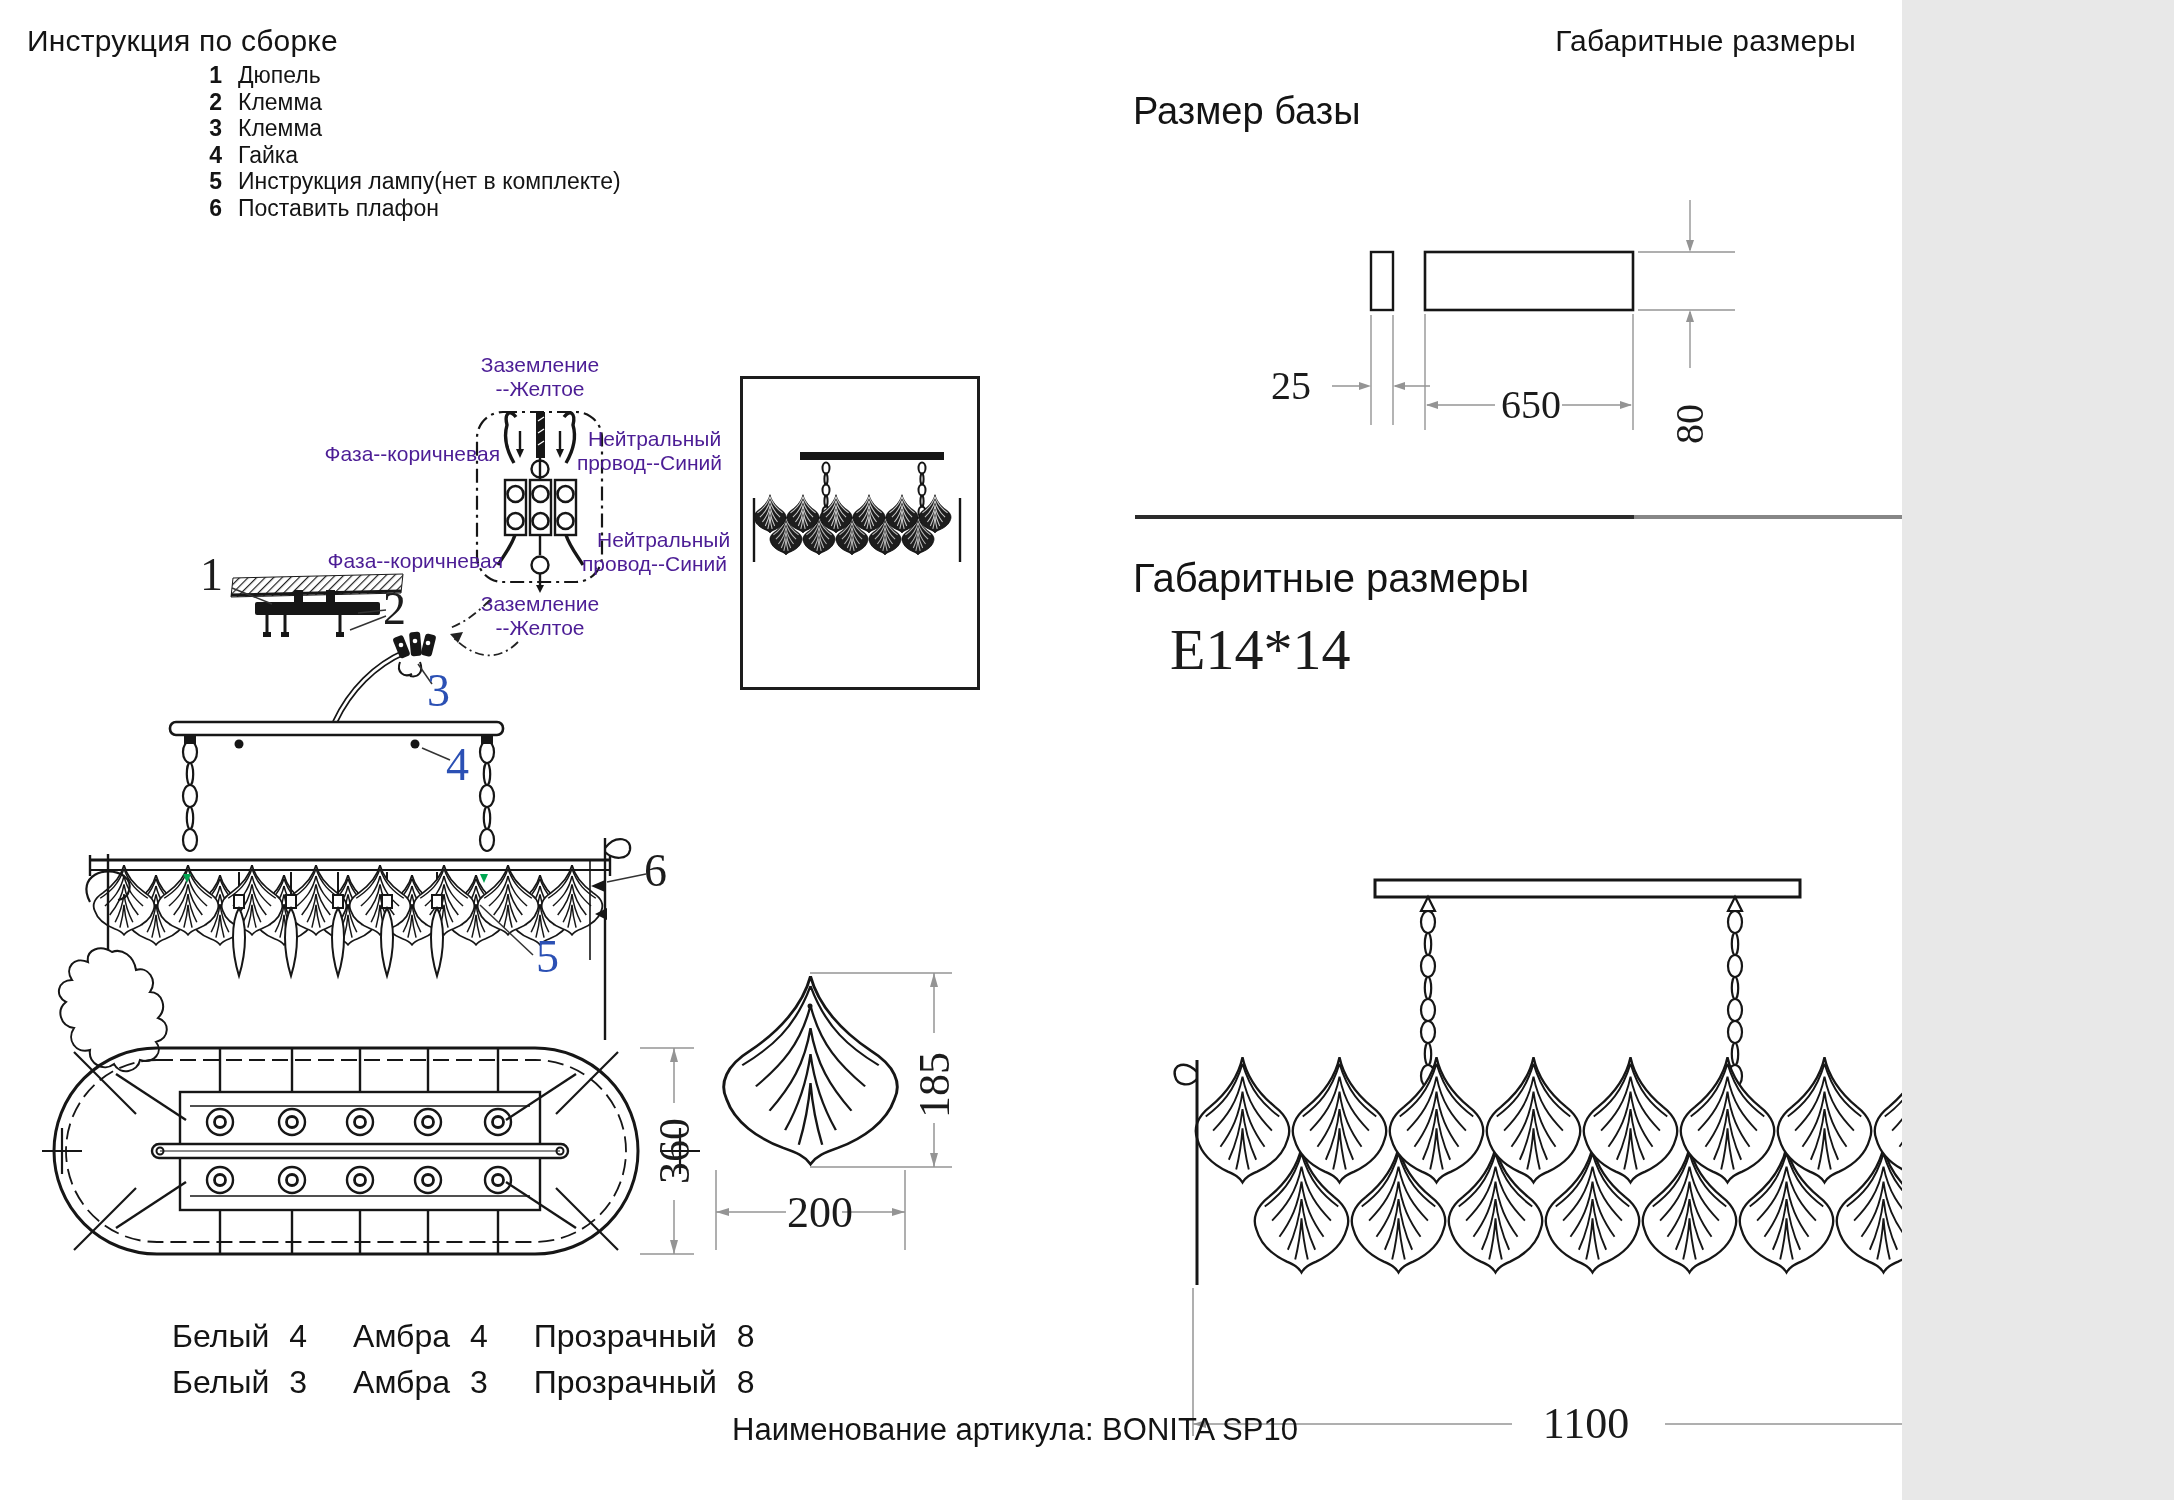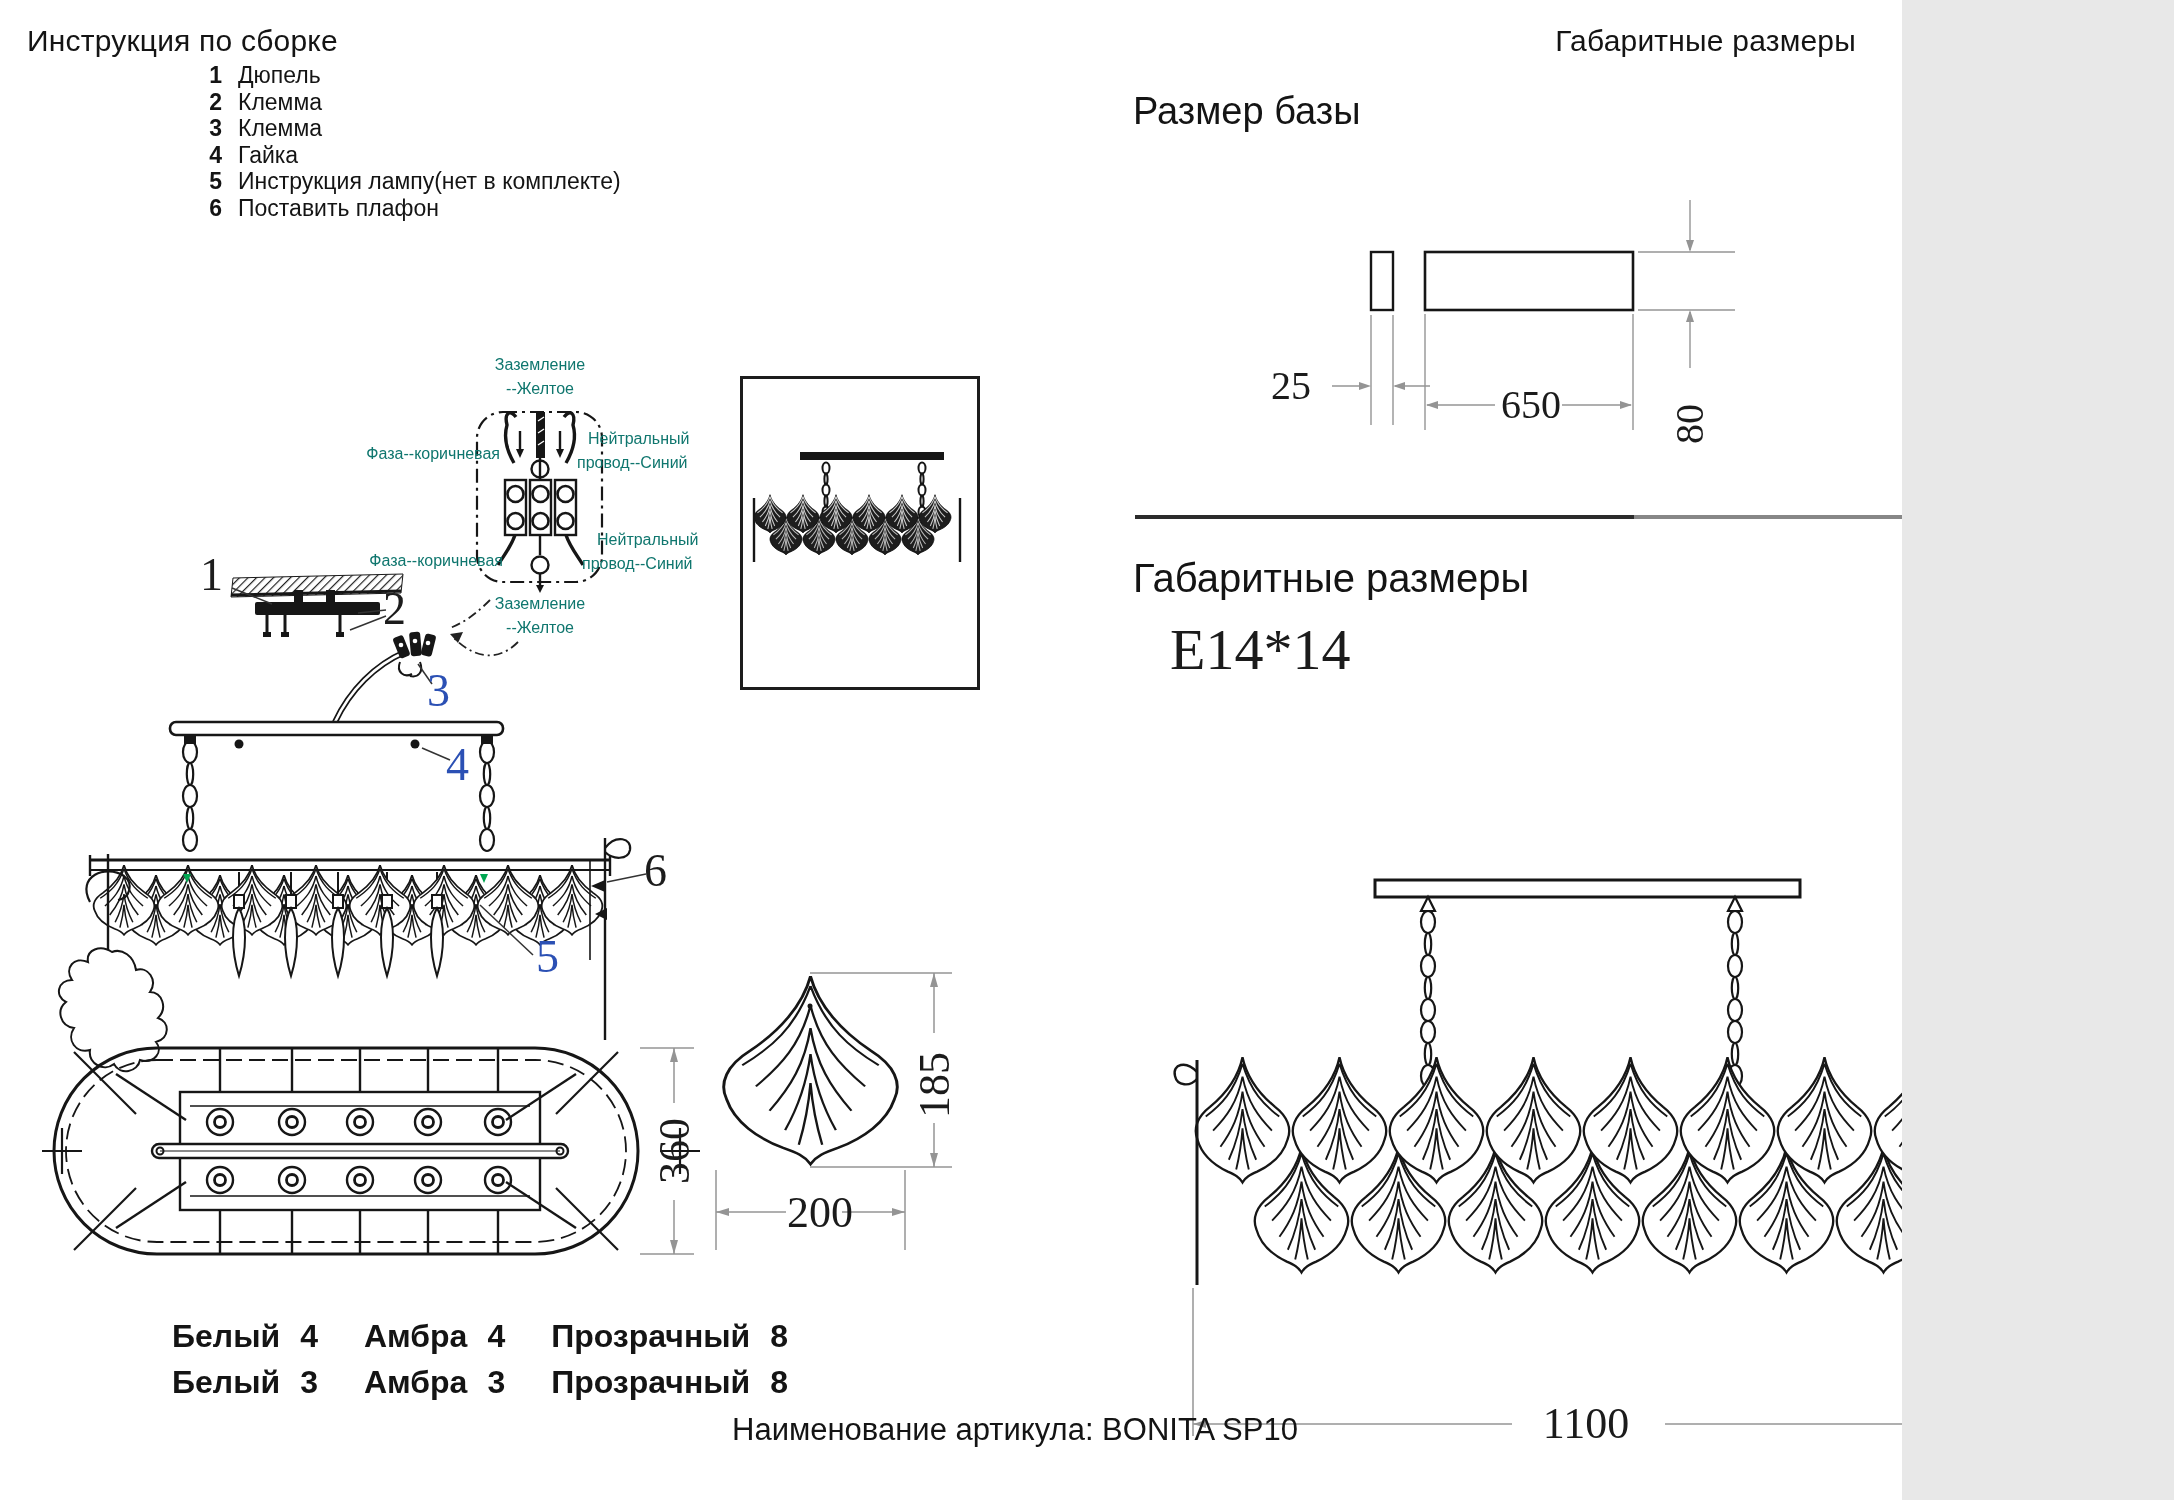"Заземление" .wl { color: #0f766e -> #4c1d95; font-size: 16px -> 21px }
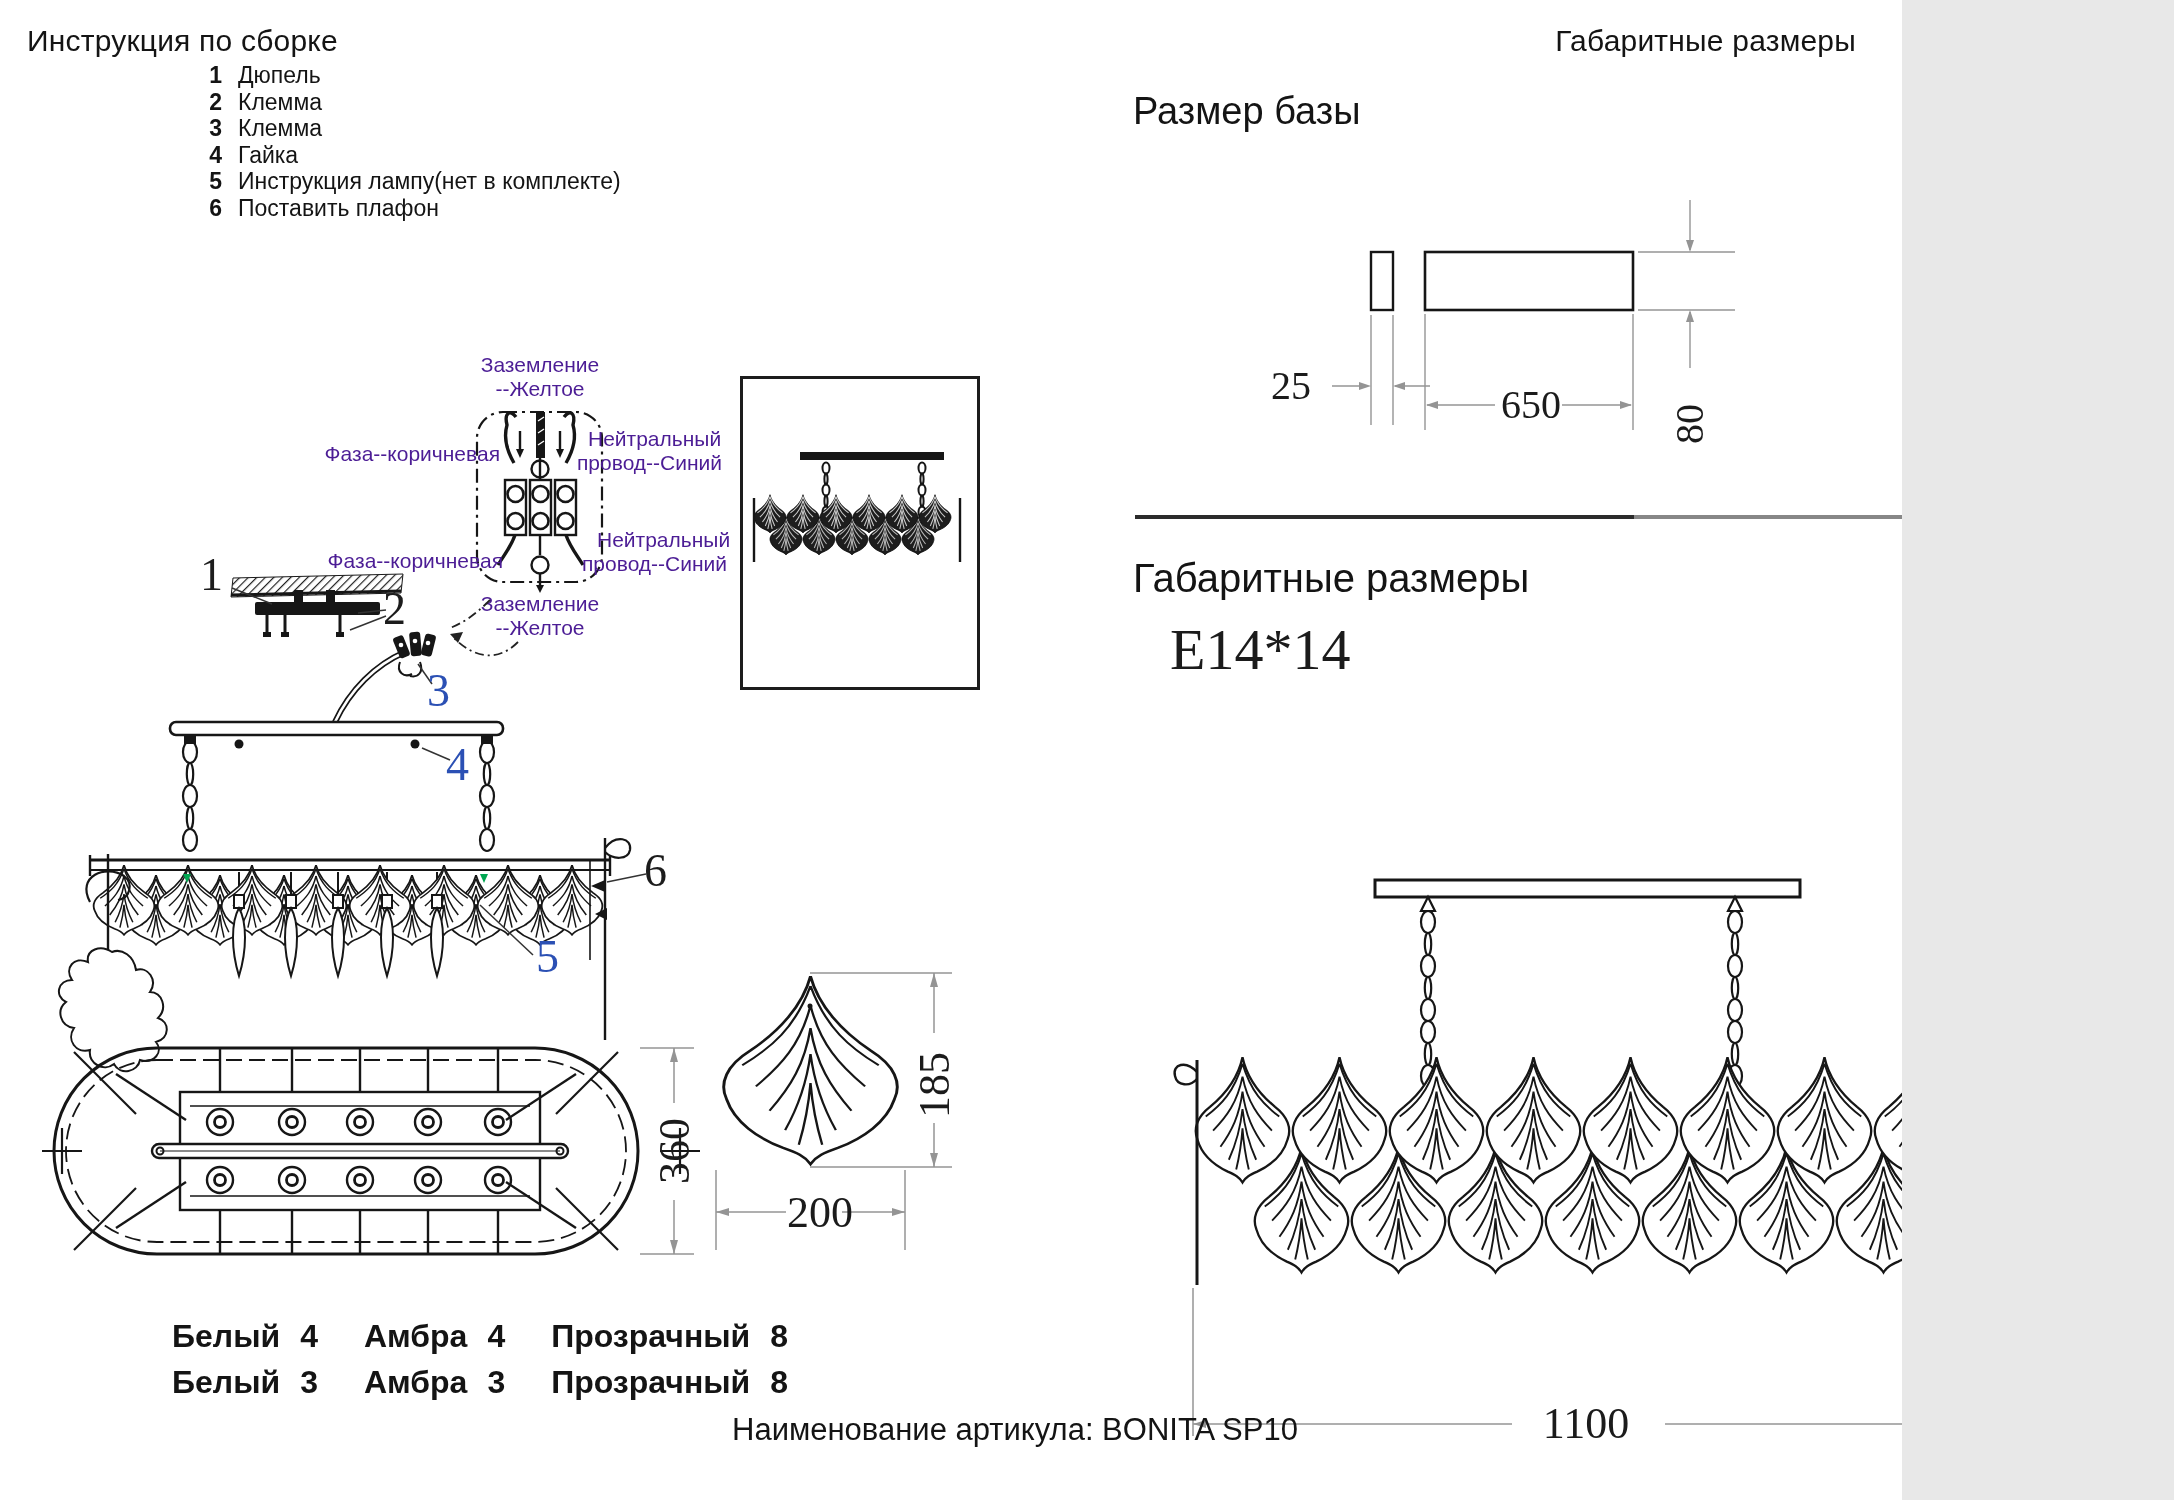"Белый" .counts { font-weight: 700 -> 400 }
